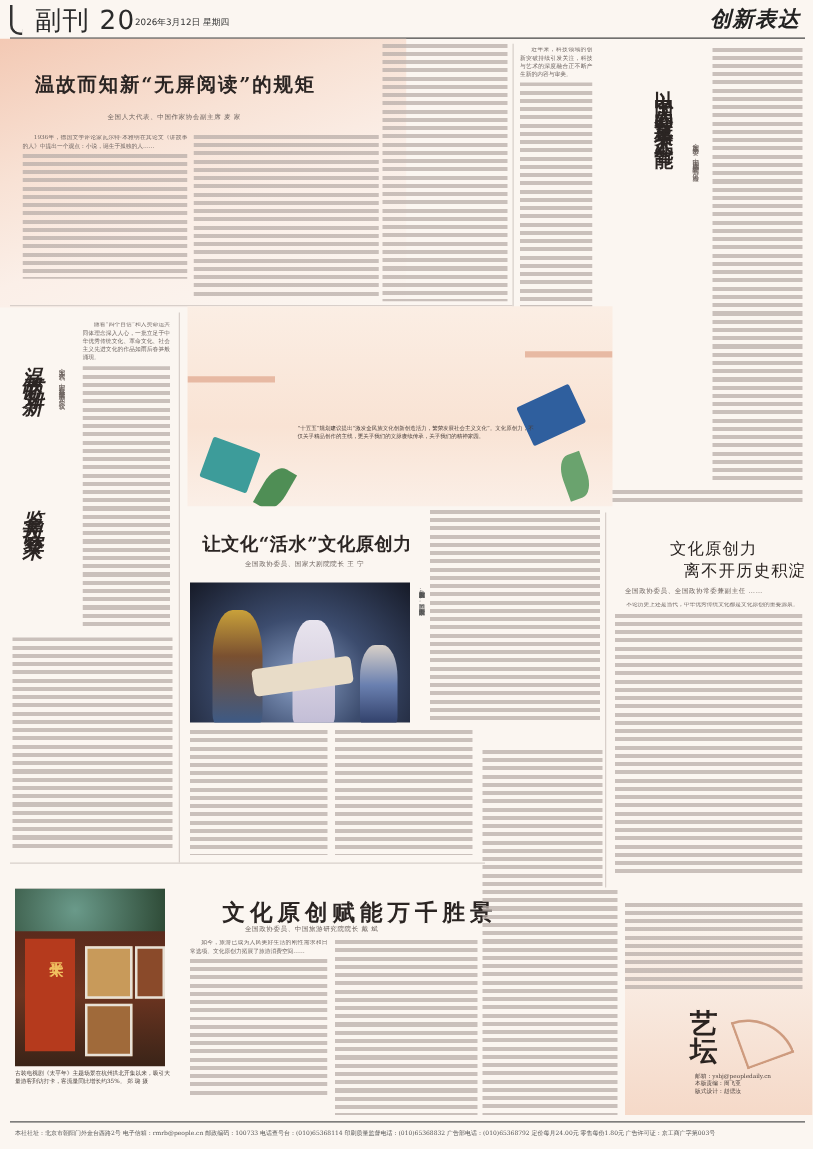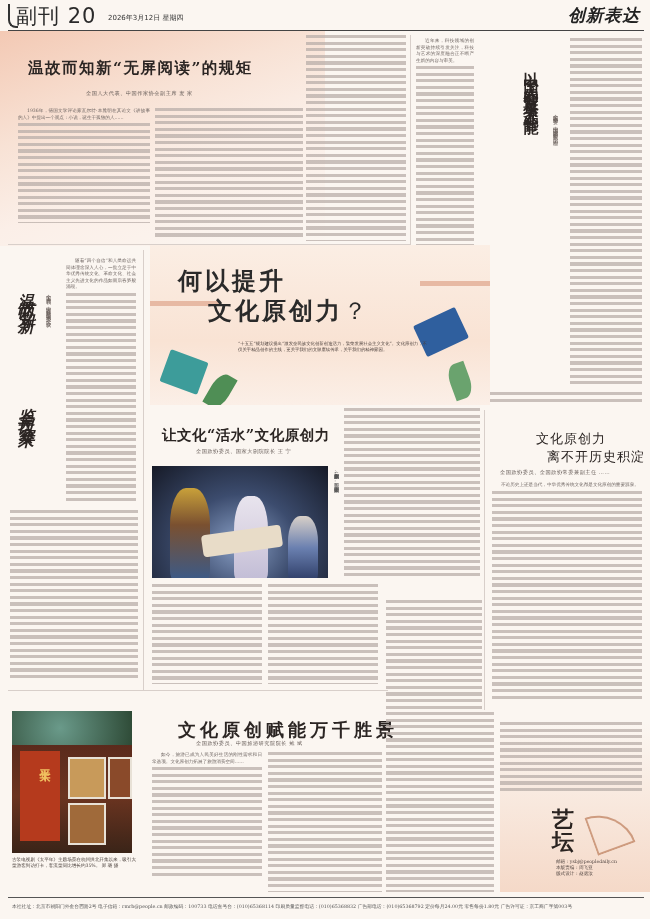"副刊 20" .mh-section { left: 8px -> 20px }
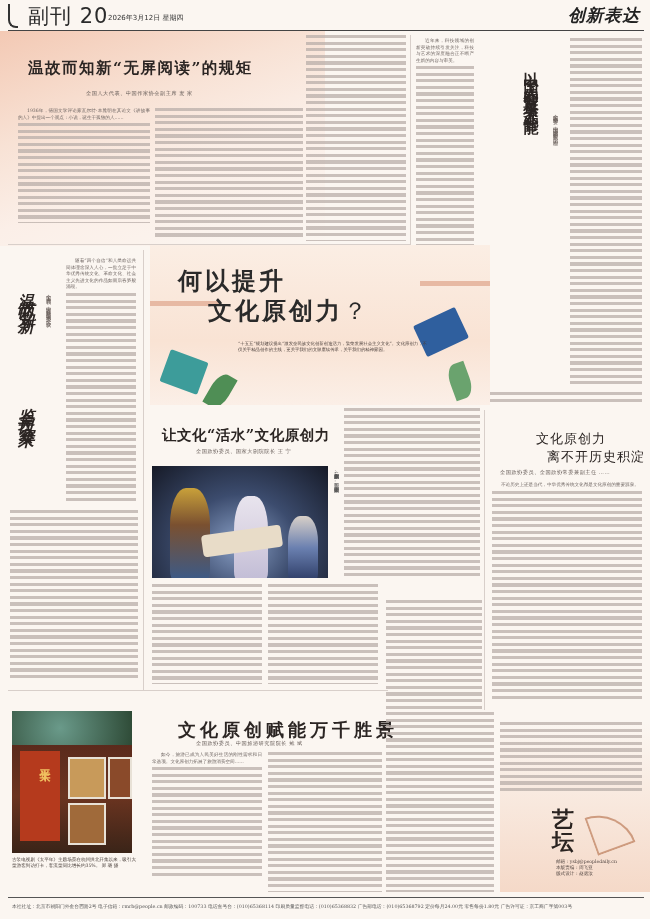"何以提升" div.abs { html: <div>何以提升</div> -> none }
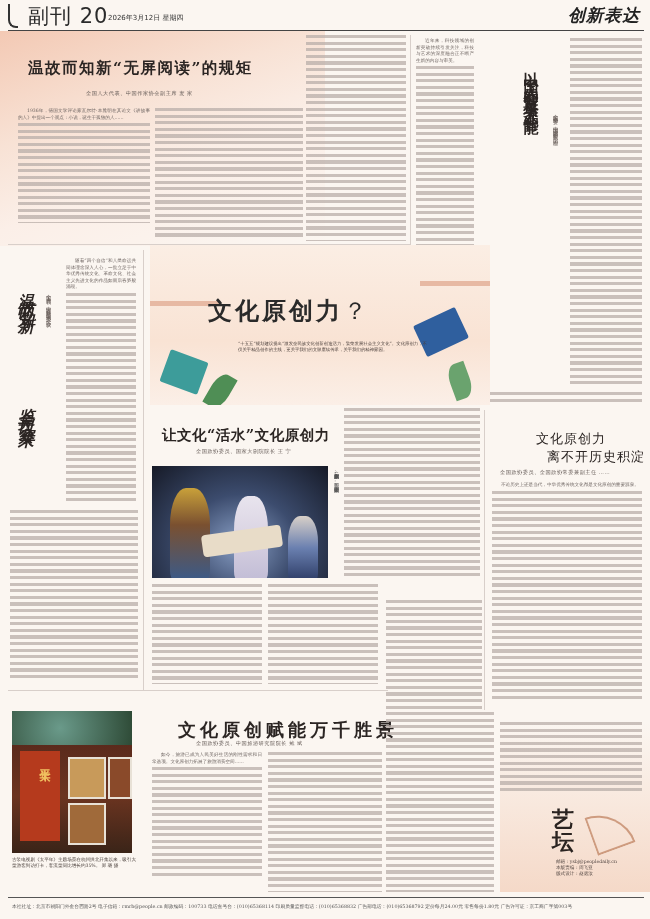"文化原创力？" div.abs { html: <div> <span>文化原创力</span><span>？</span> </div> -> none }
